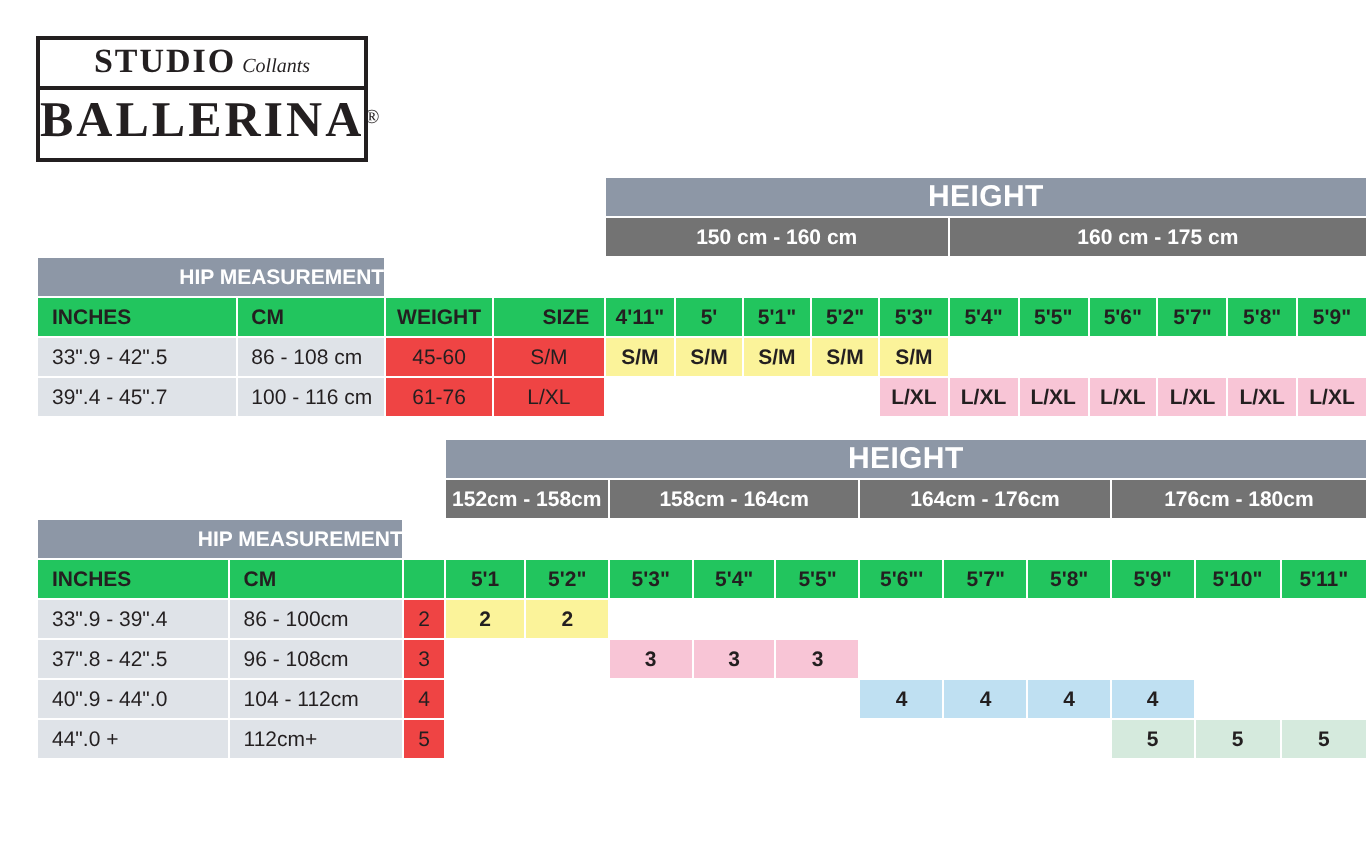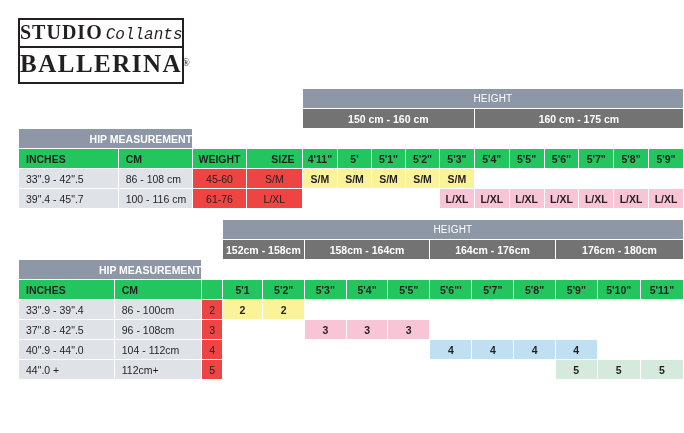"STUDIO" .logo-top .studio { font-size: 20px -> 17px }
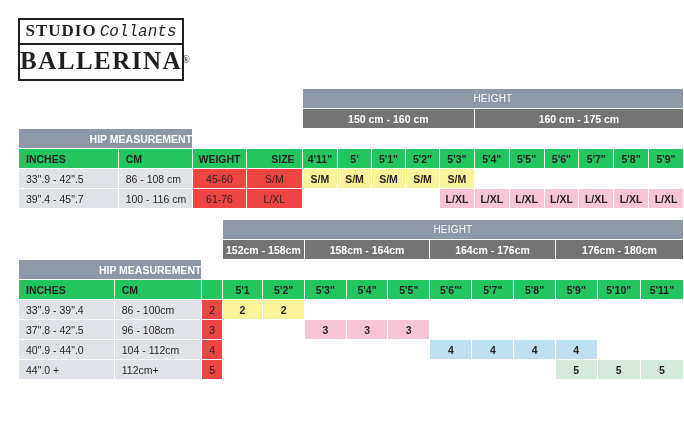"Collants" .logo-top .collants { font-family: Liberation Mono, monospace -> Liberation Serif, serif; font-size: 16px -> 10px }
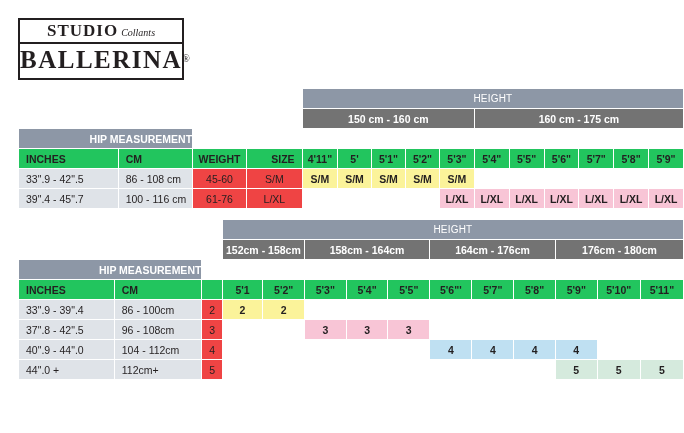"HEIGHT" .hdr { font-size: 10px -> 15px; font-weight: normal -> bold }
